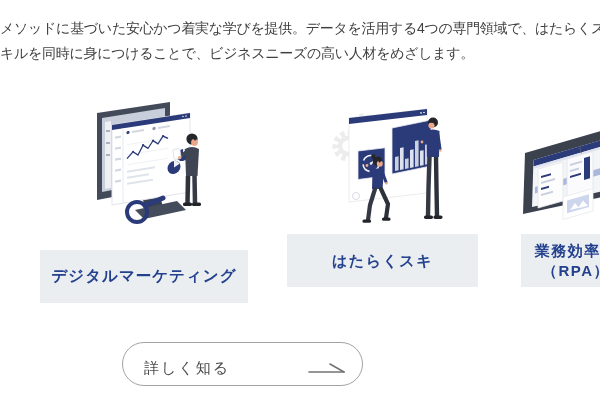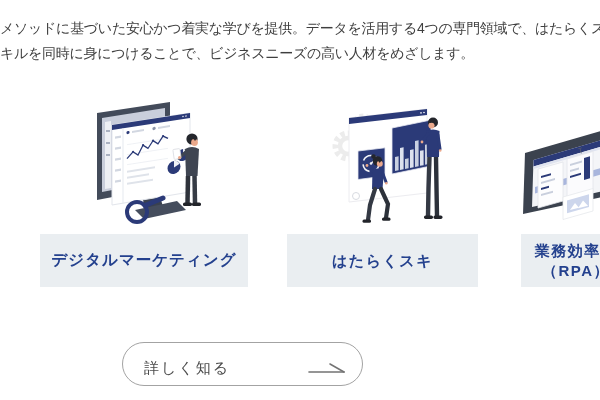"デジタルマーケティング" #label-dm { margin-top: none -> 16px }
